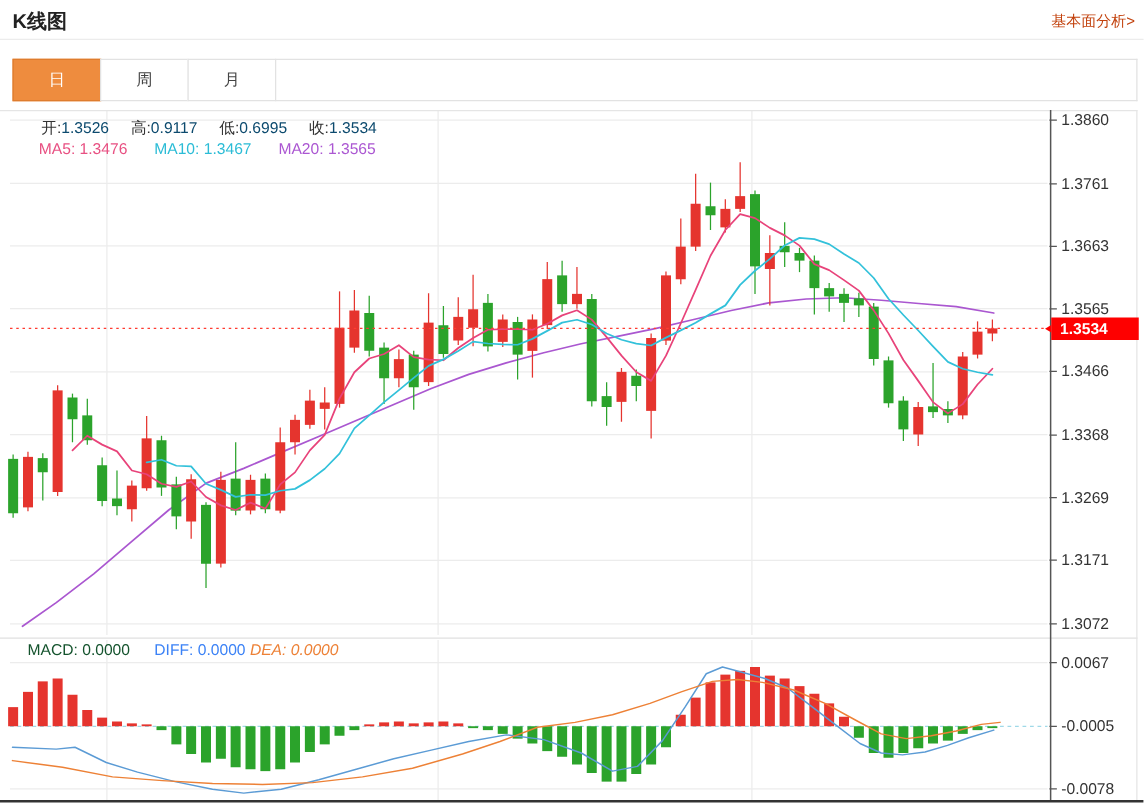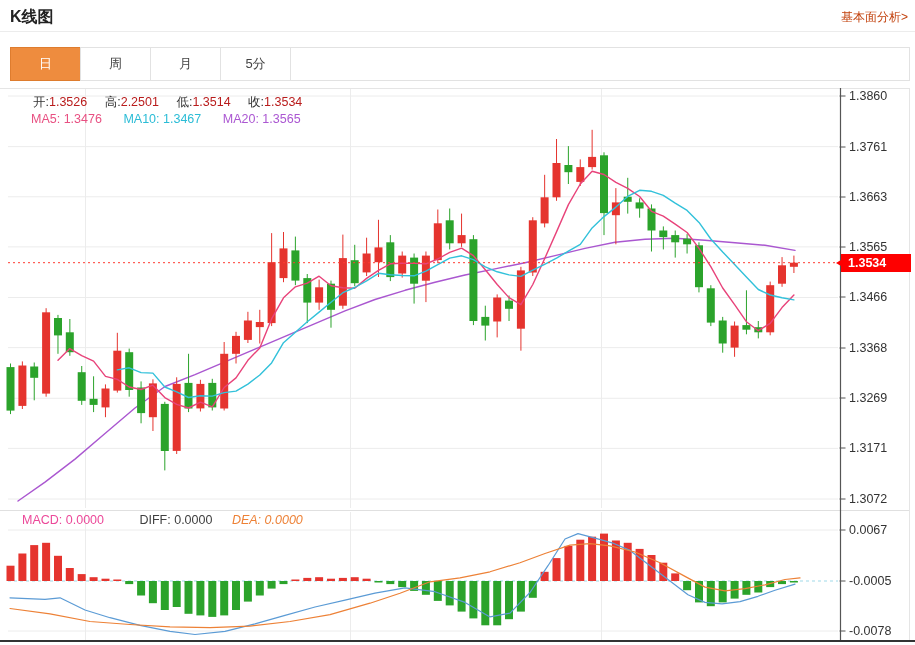"5分" div.tab { html: <div>5分</div> -> none }
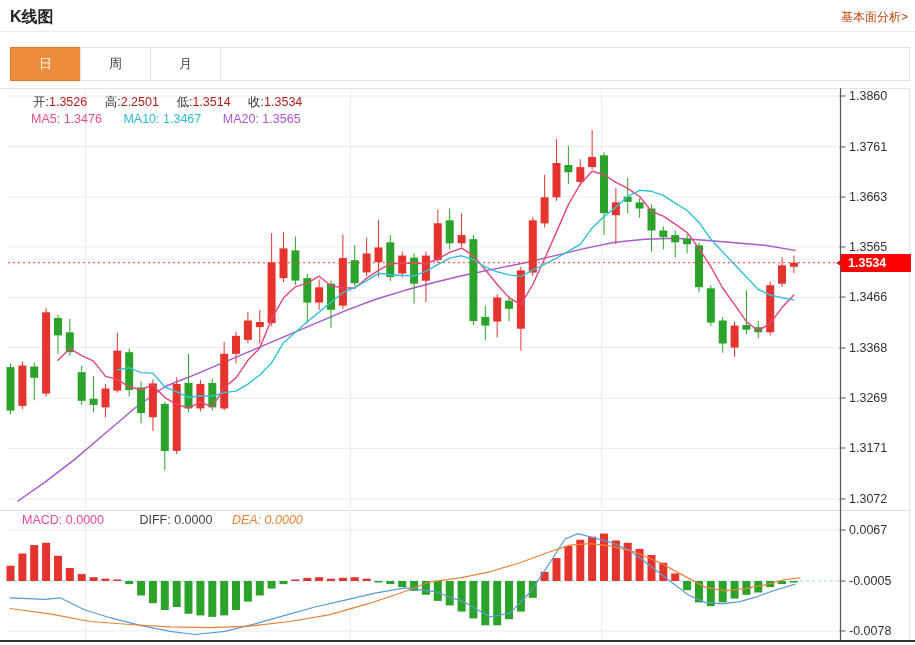"1.3526" .legend-row1 .val { color: #b91c1c -> #0c4a6e }
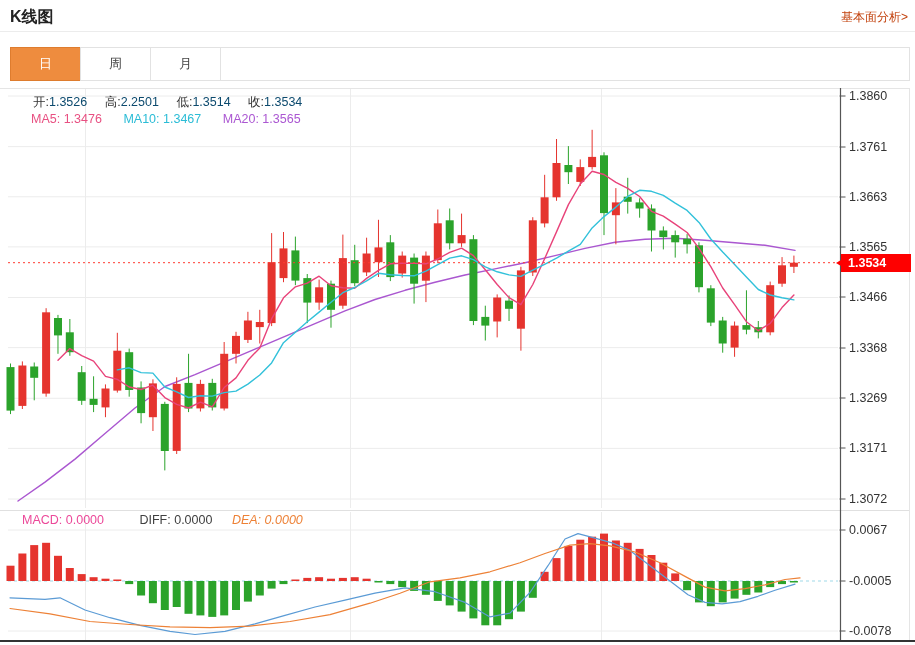"2.2501" span.val { text: 2.2501 -> 0.9117 }
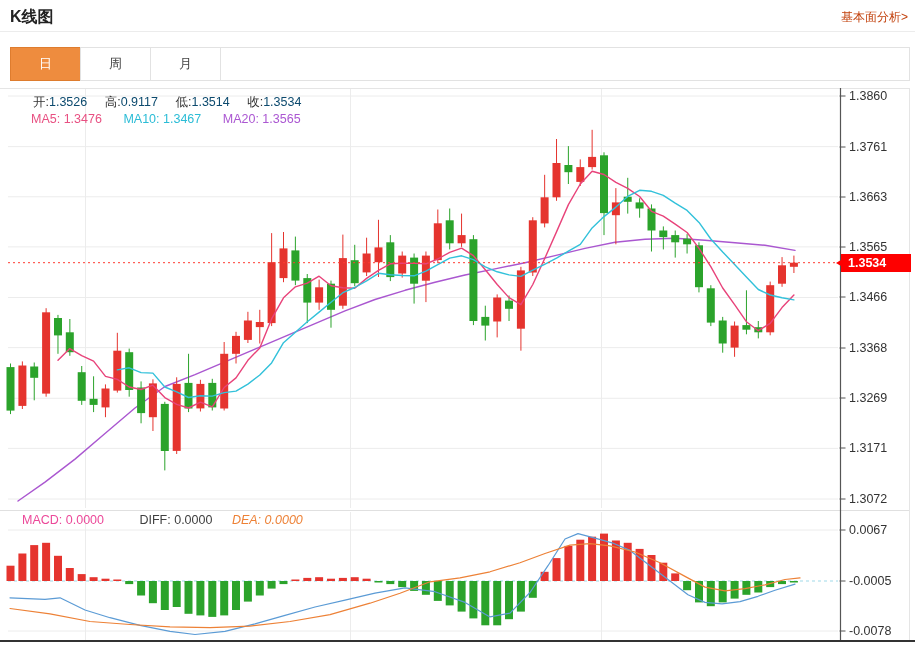"1.3514" span.val { text: 1.3514 -> 0.6995 }
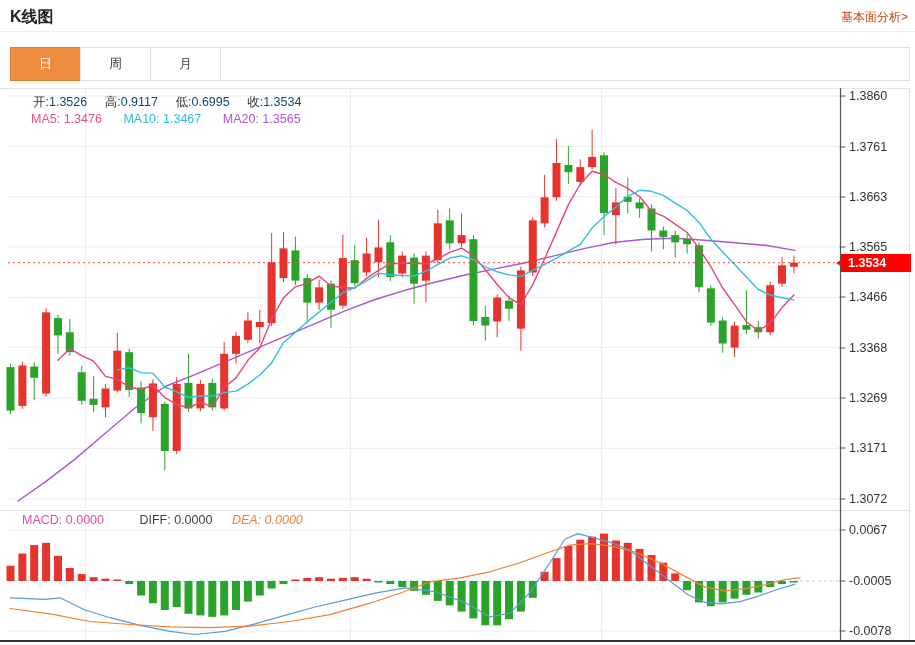"MACD: 0.0000" .macd-legend .m { color: #ec4899 -> #14532d; margin-right: 32px -> 16px }
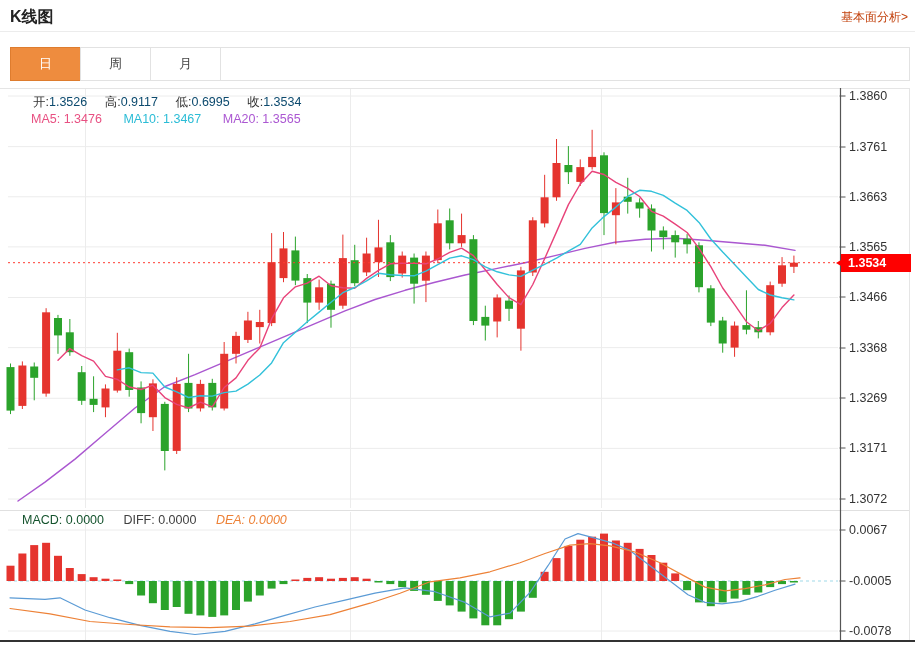"DIFF: 0.0000" .macd-legend .d1 { color: #404040 -> #3b82f6; margin-right: 16px -> none }
